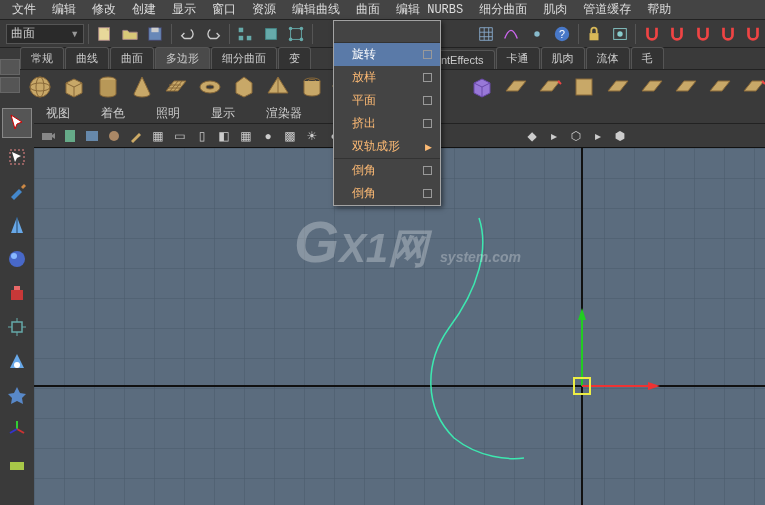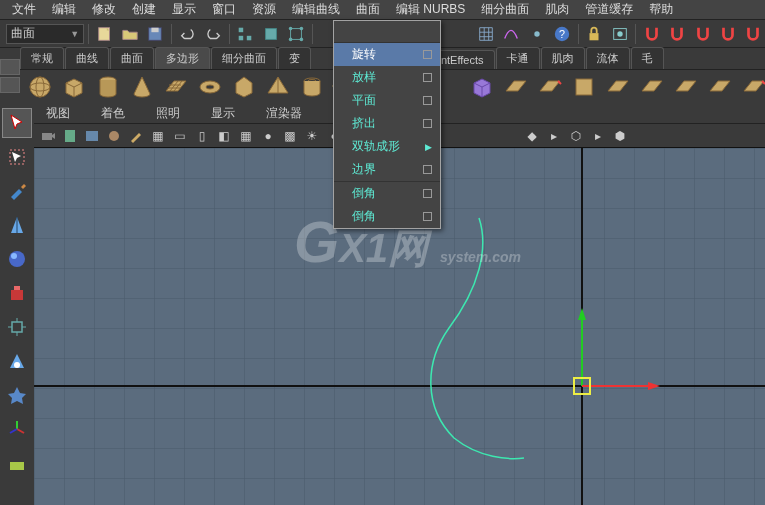"文件" .menubar { font-family: none -> Liberation Mono, monospace }
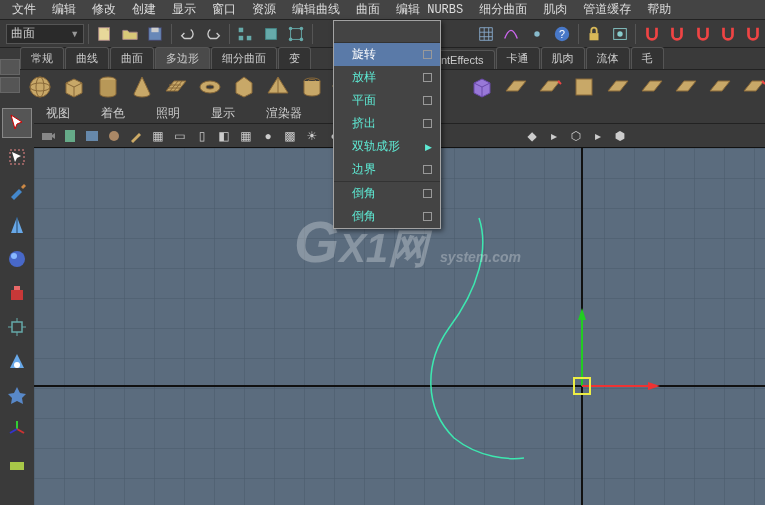"放样" .dropdown-item { color: #5eead4 -> #fdba74 }
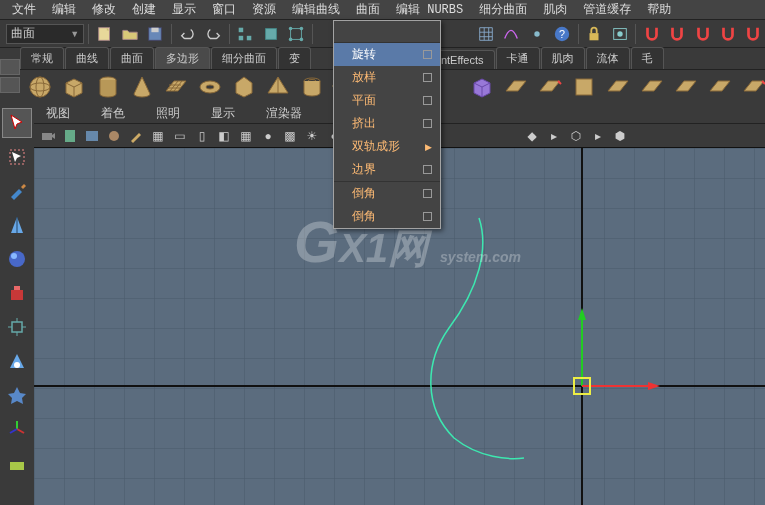"边界" div.dropdown-item { html: <div> <span>边界</span> <span></span> </div> -> none }
